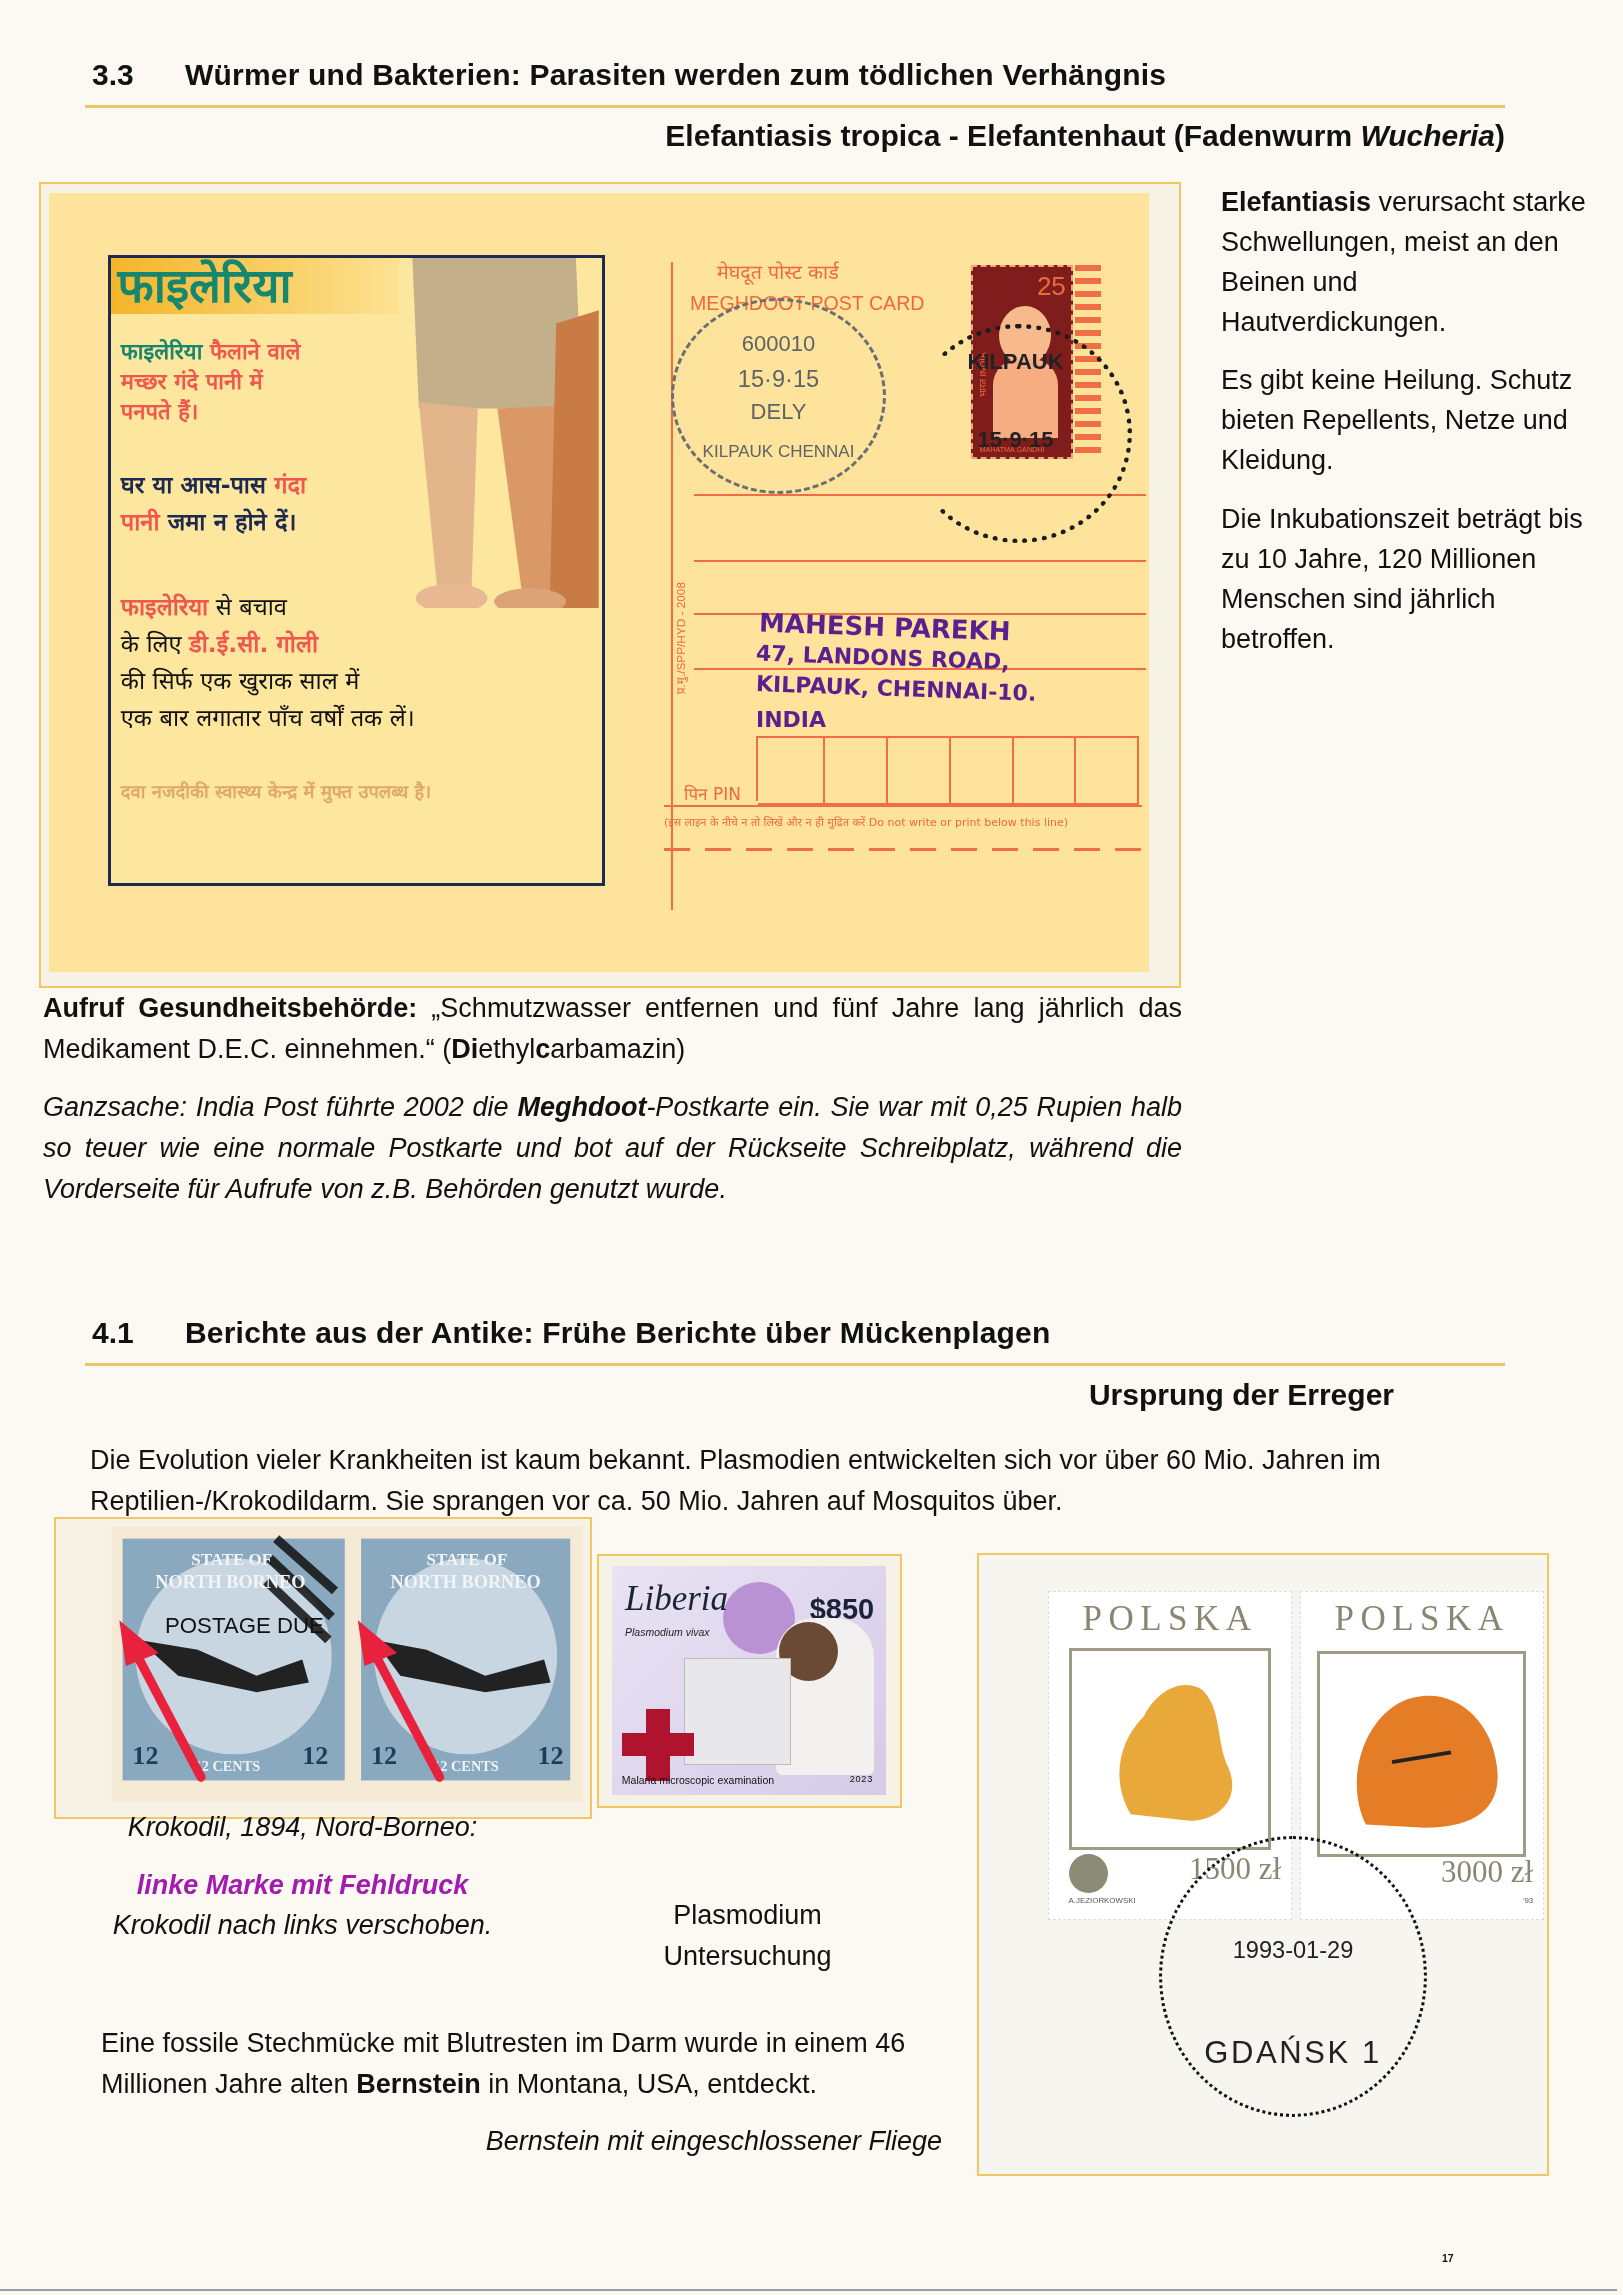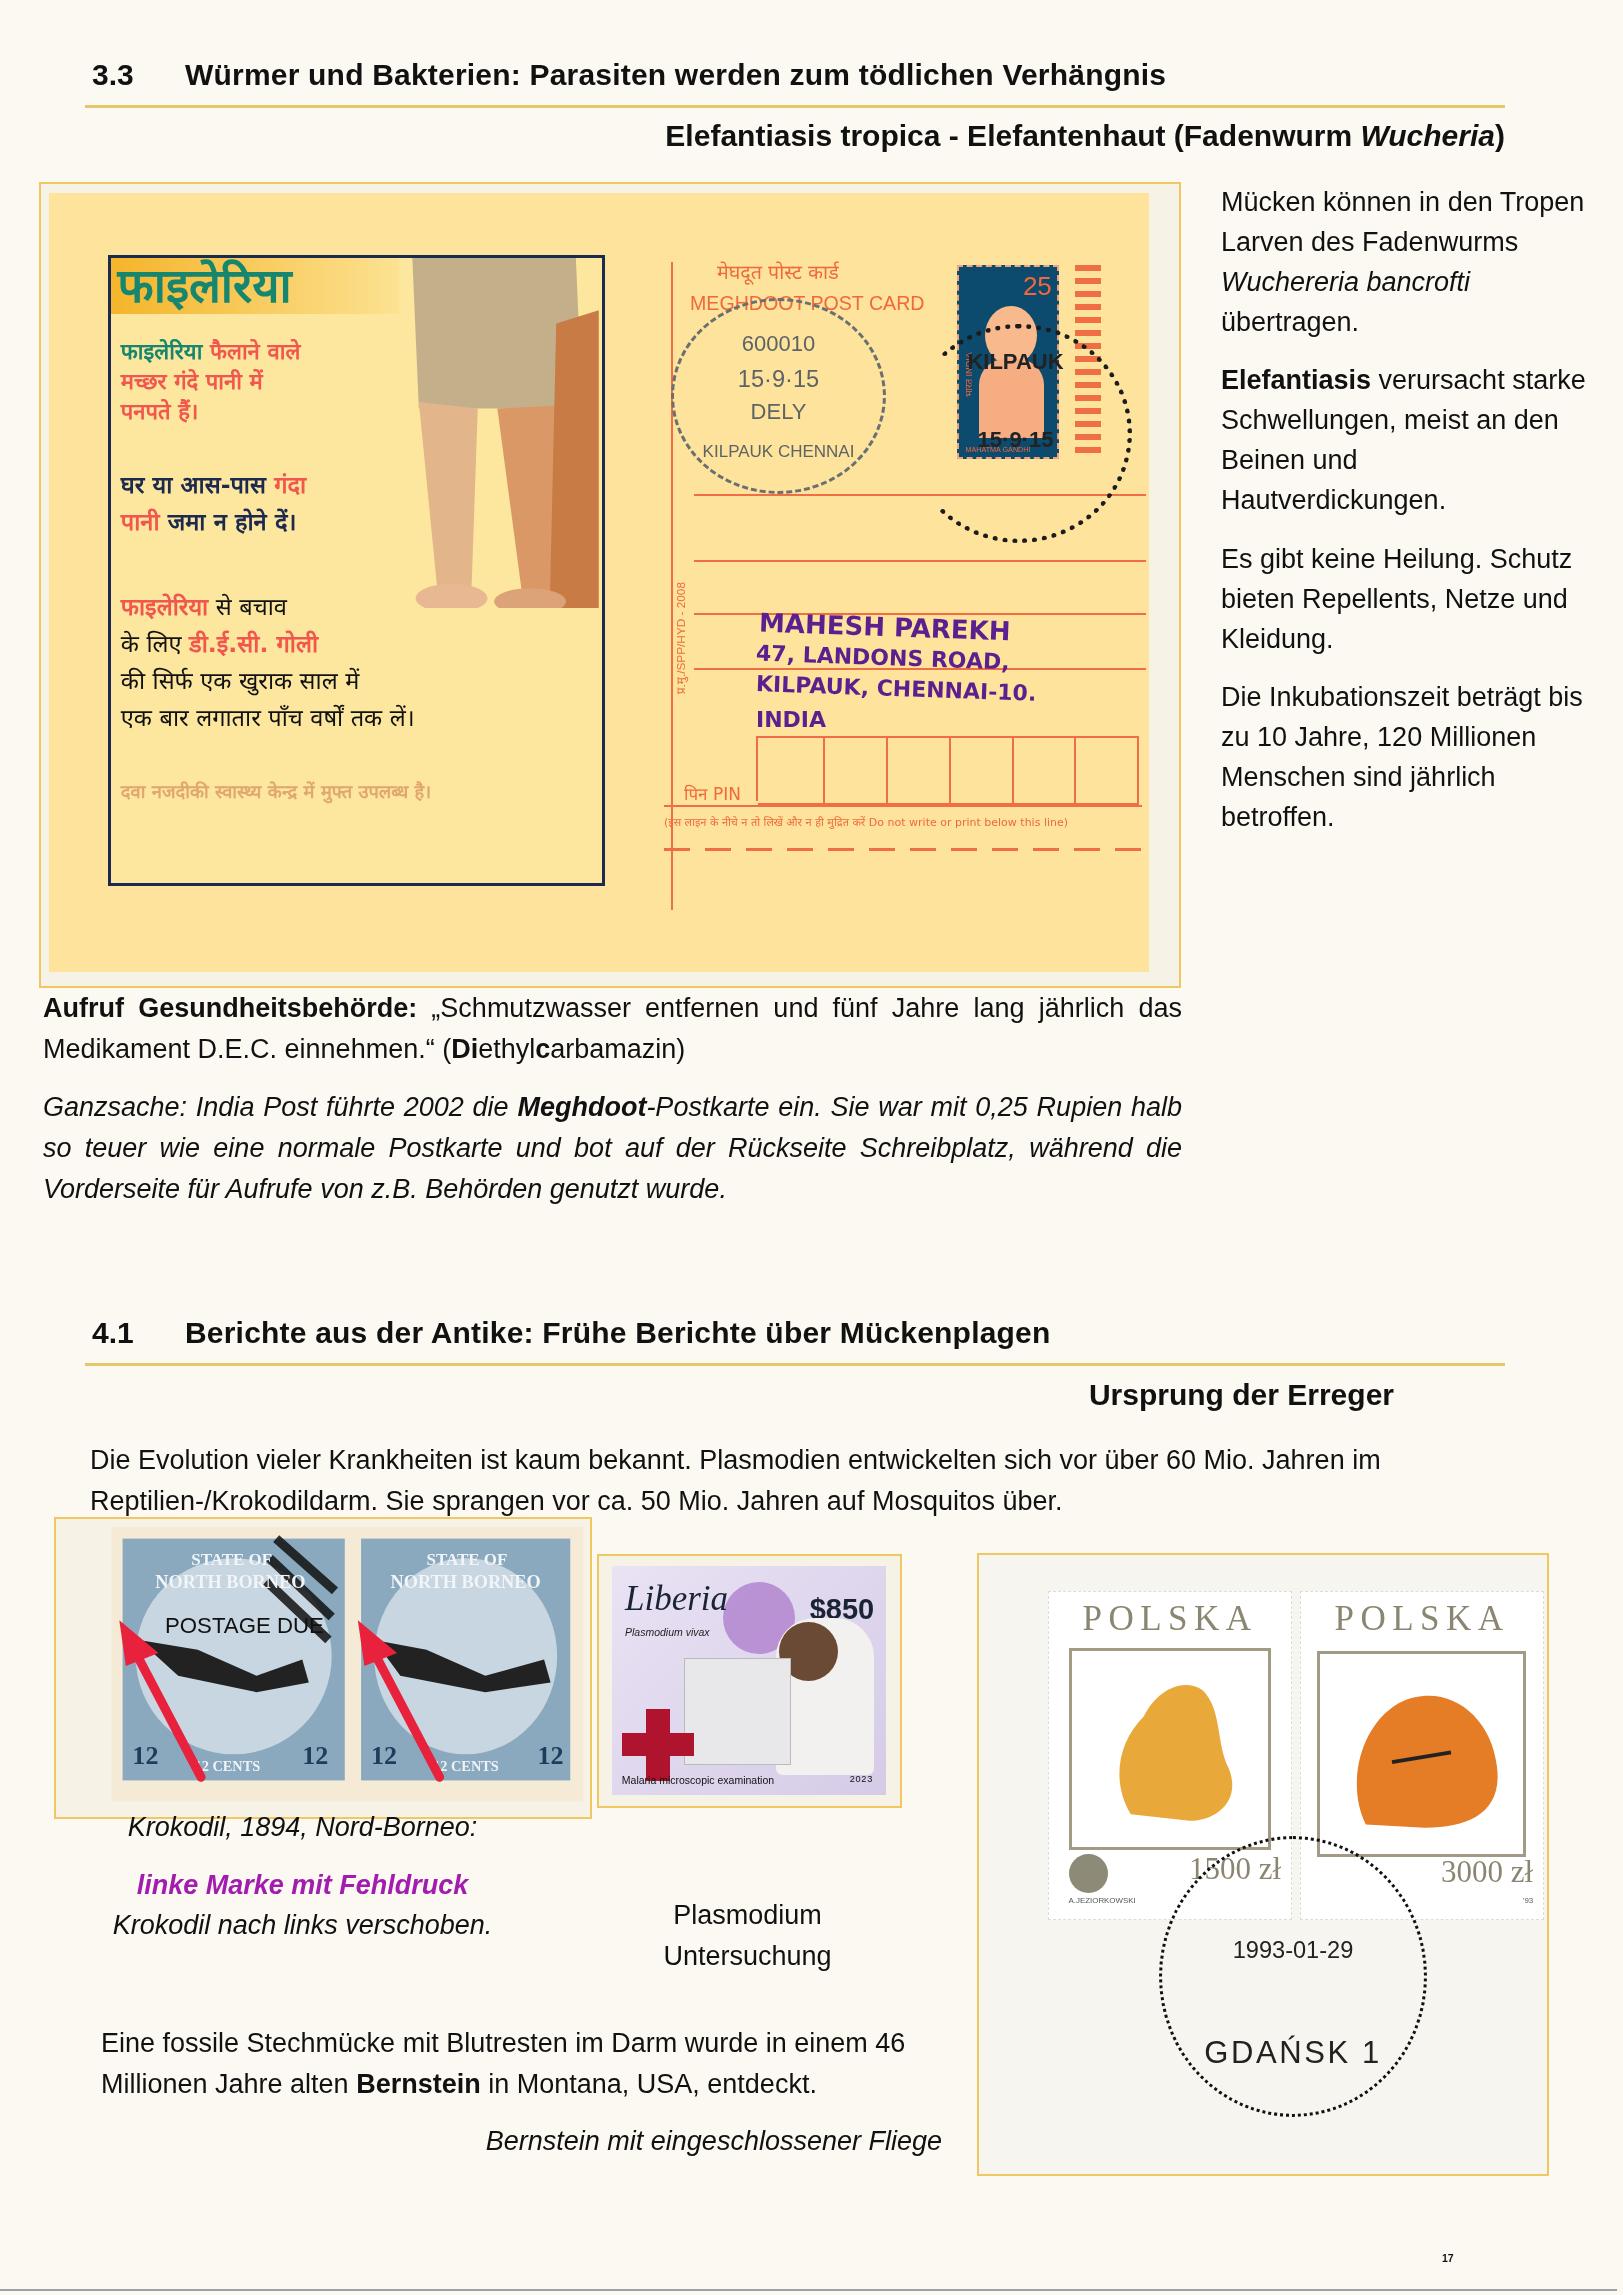"Mücken können in den Tropen" p { html: <p><span>Mücken können in den Tropen Larven des Fadenwurms</span><br><span>Wuchereria bancrofti</span><br><span>übertragen.</span></p> -> none }
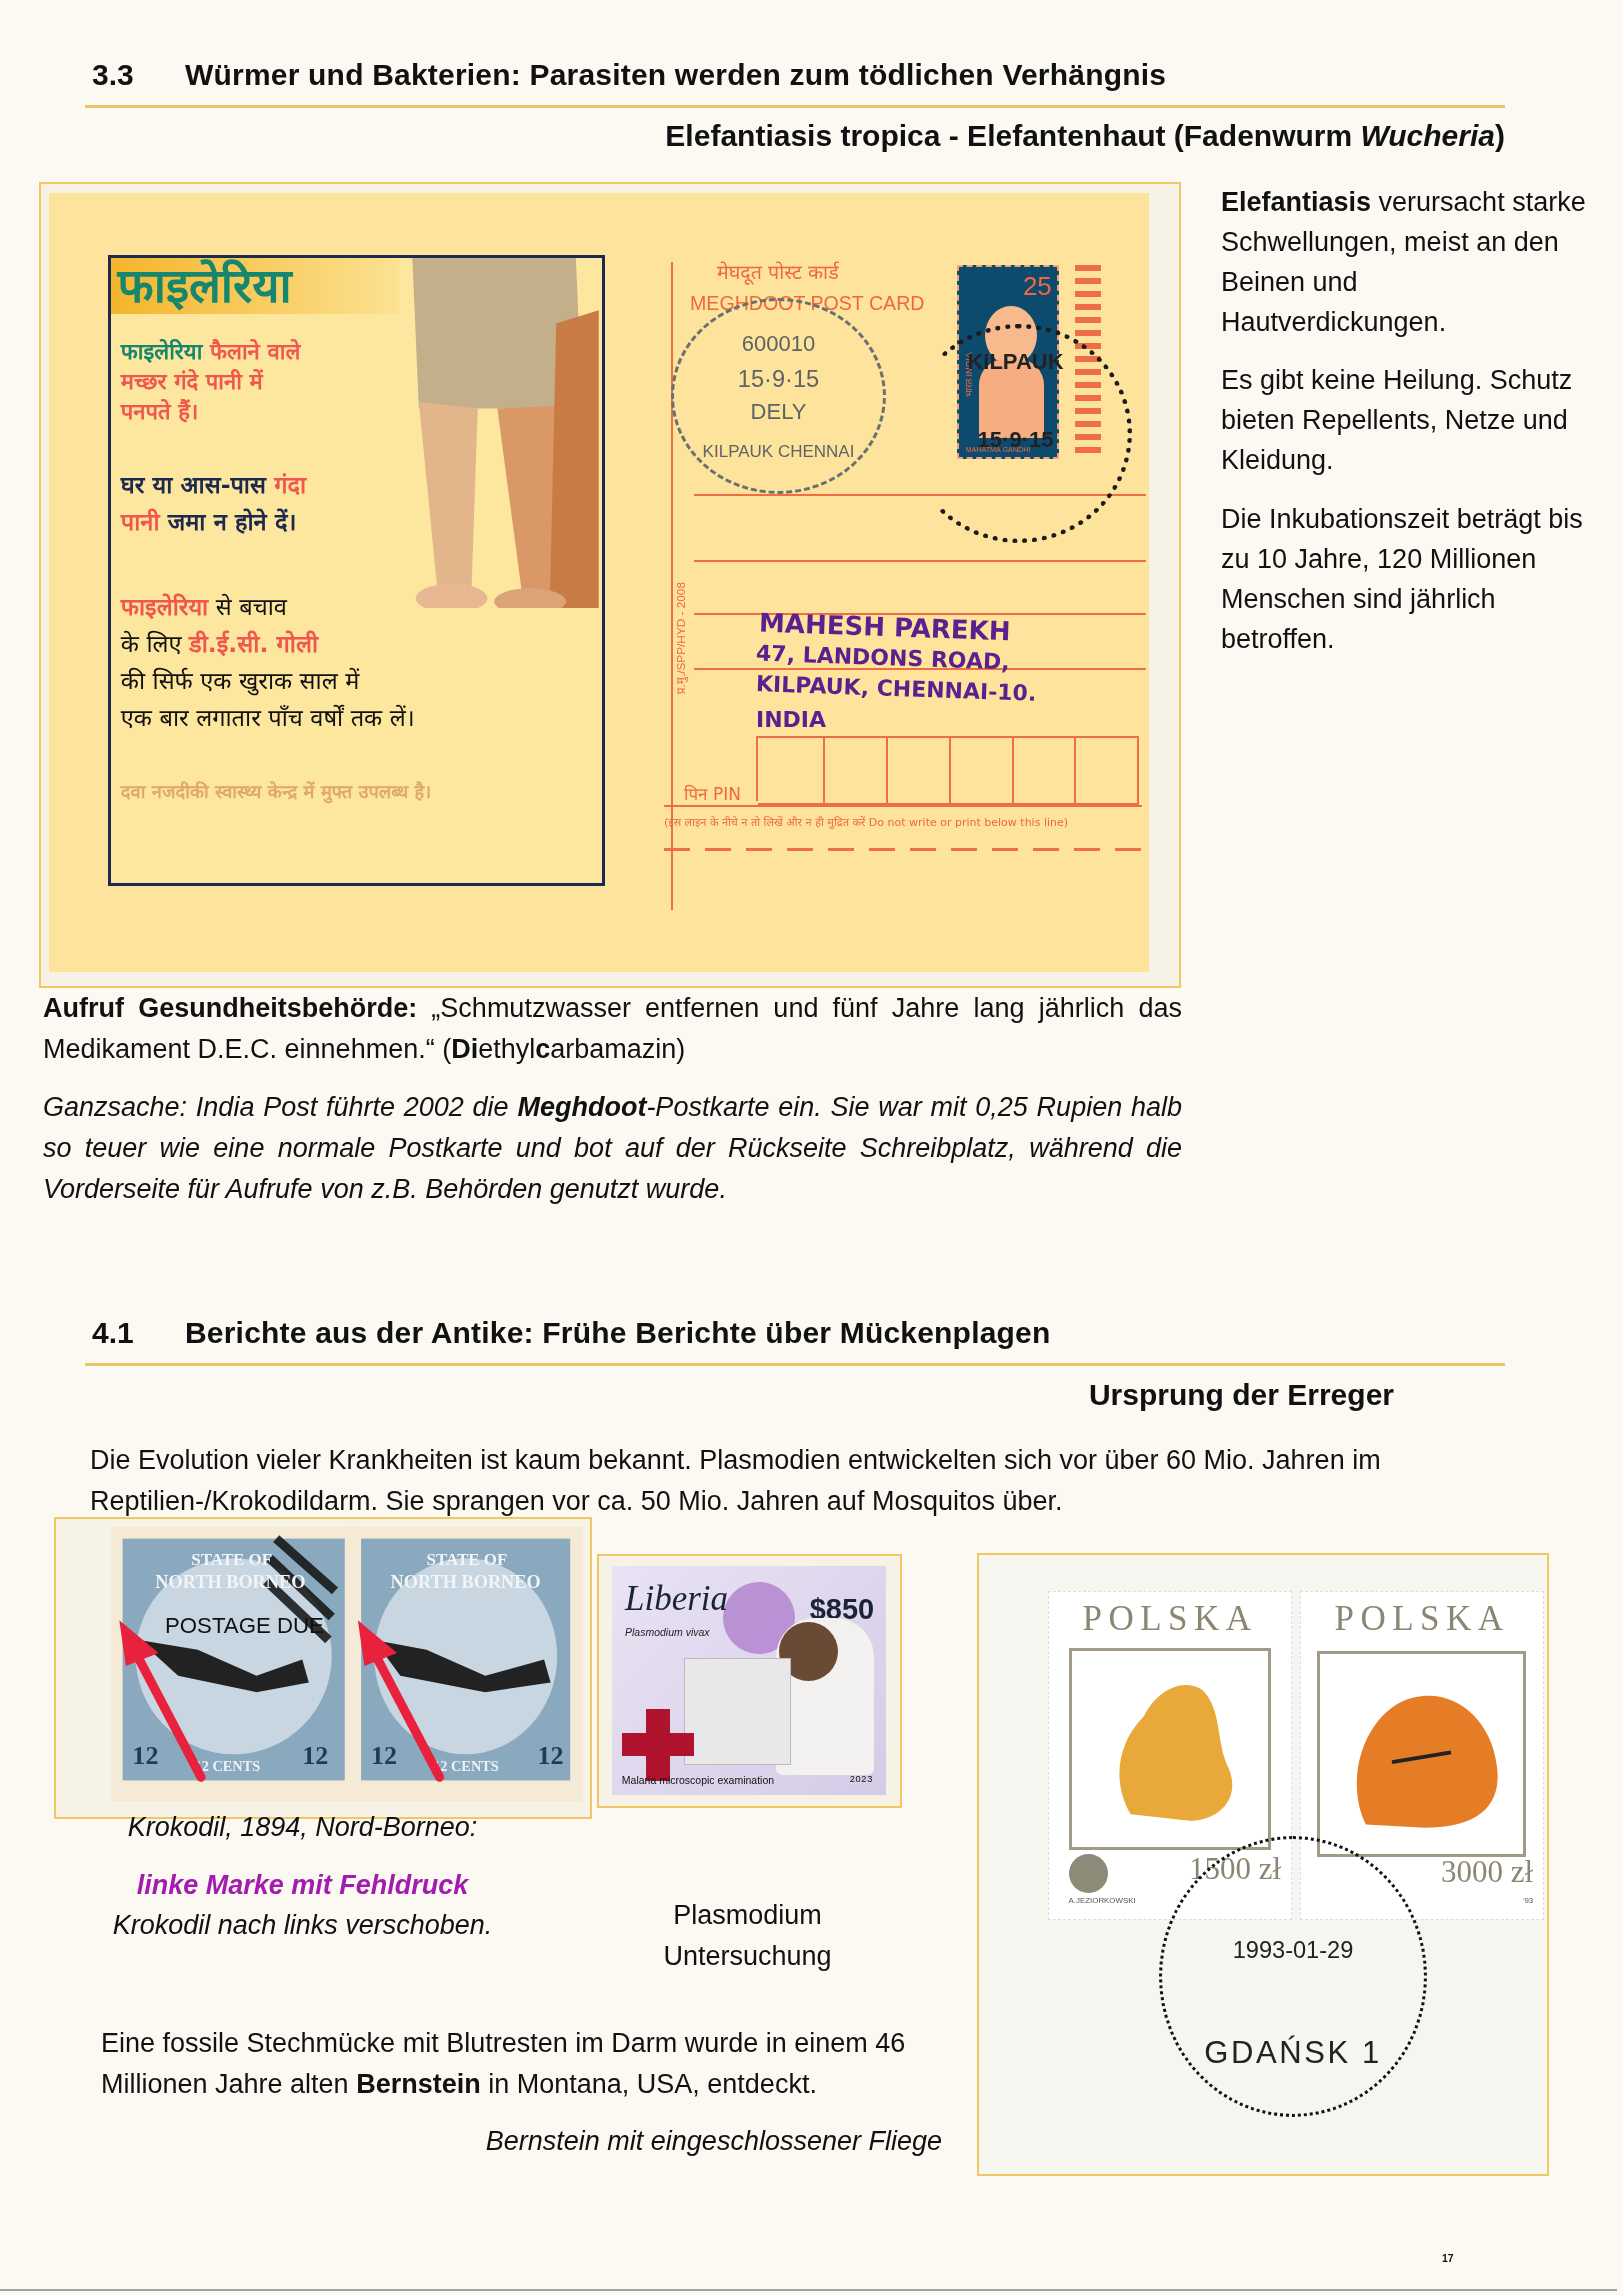"25" div.abs { background: #0c4a6e -> #7f1d1d; left: 332px -> 346px }
